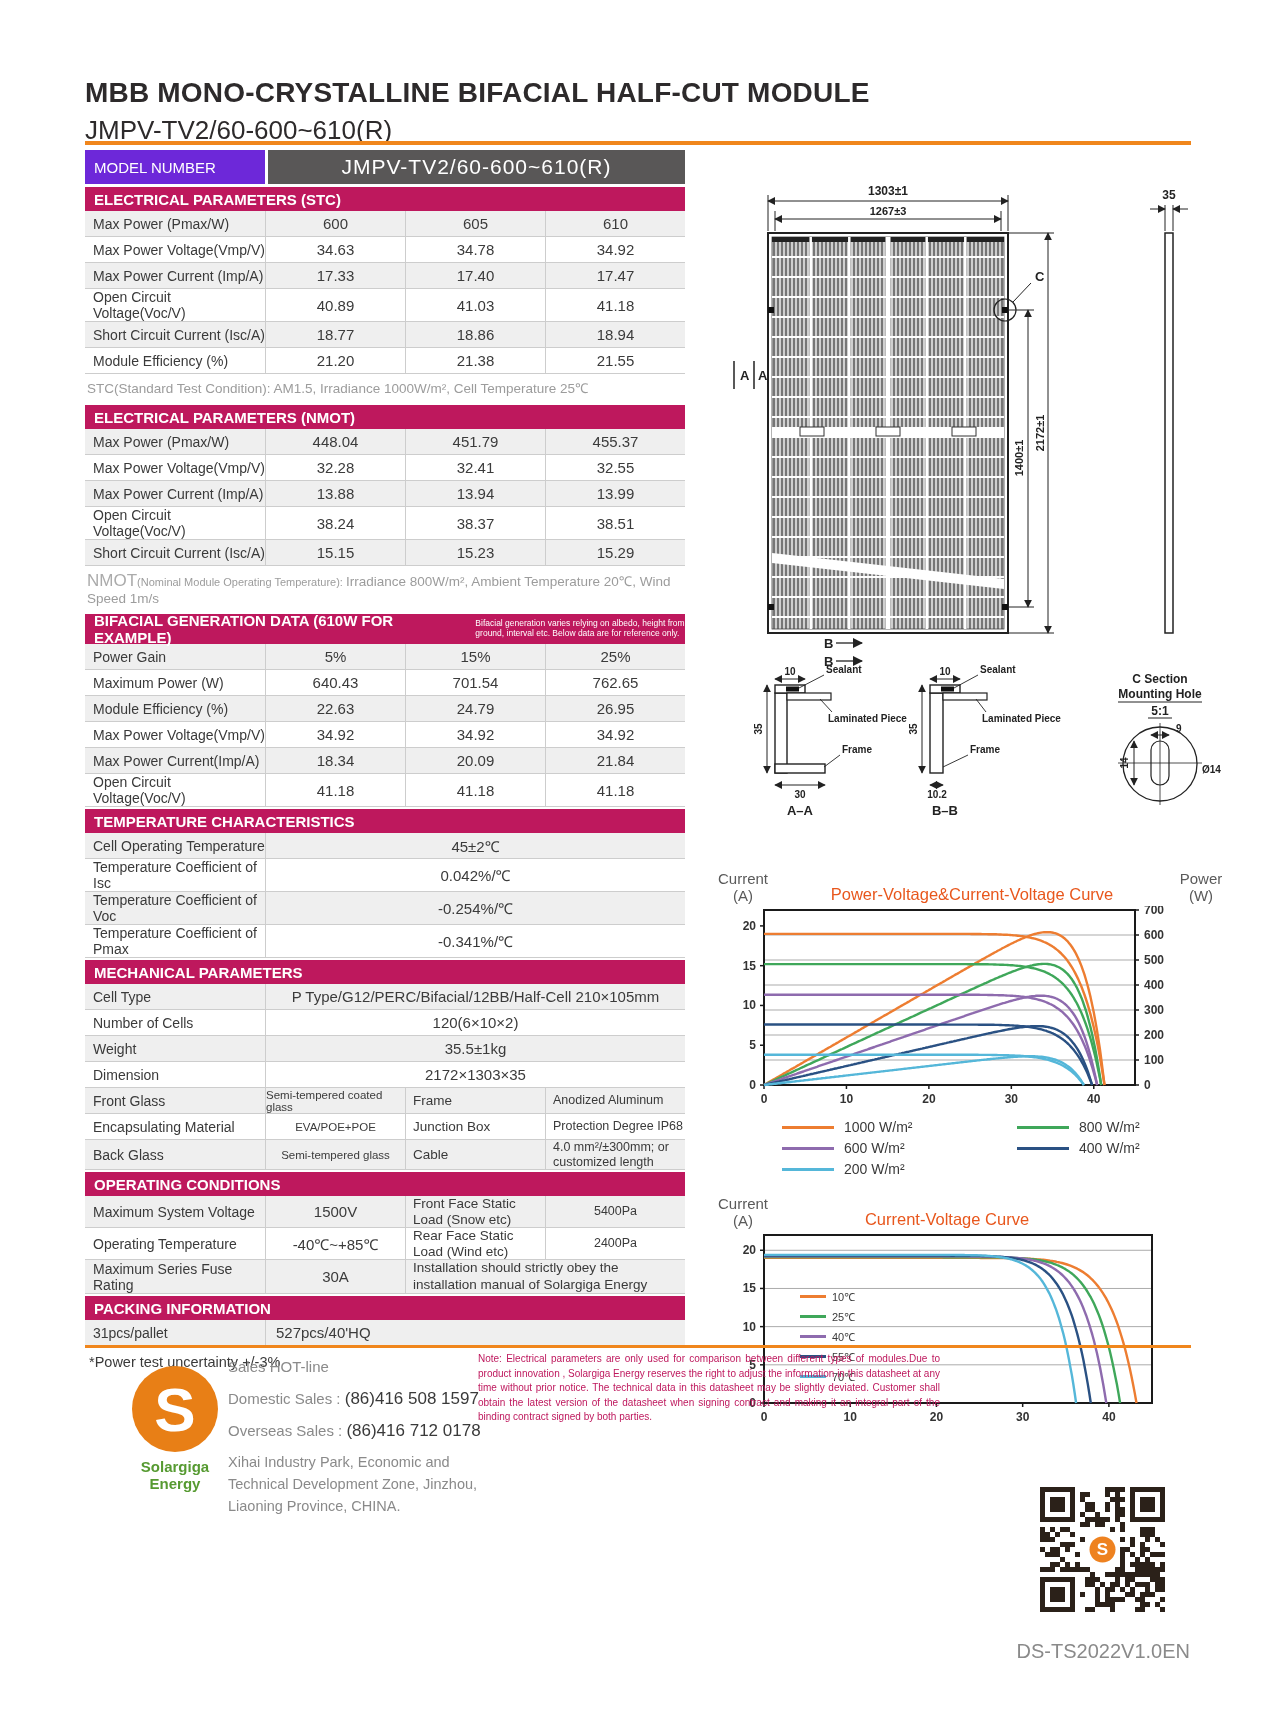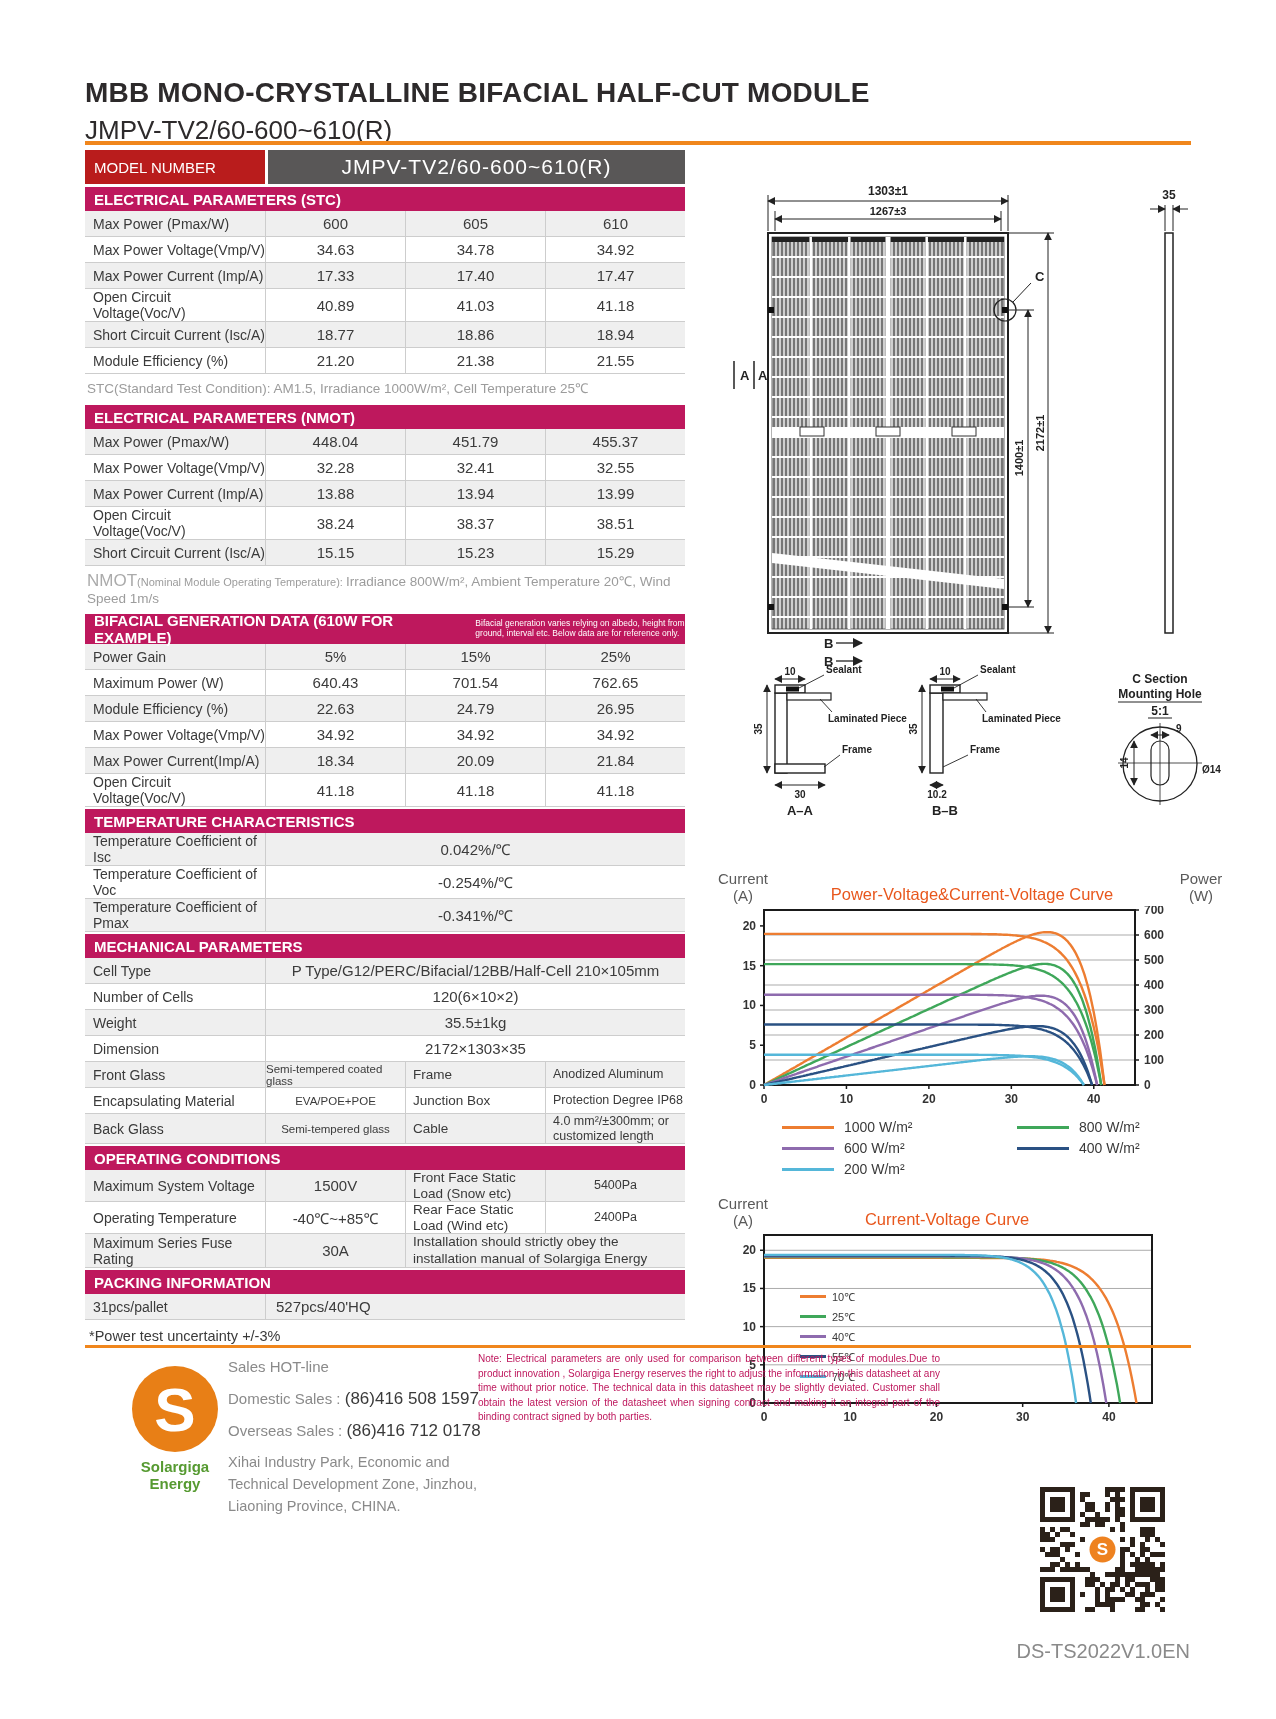"MODEL NUMBER" .model-row .m-l { background: #b91c1c -> #6d28d9 }
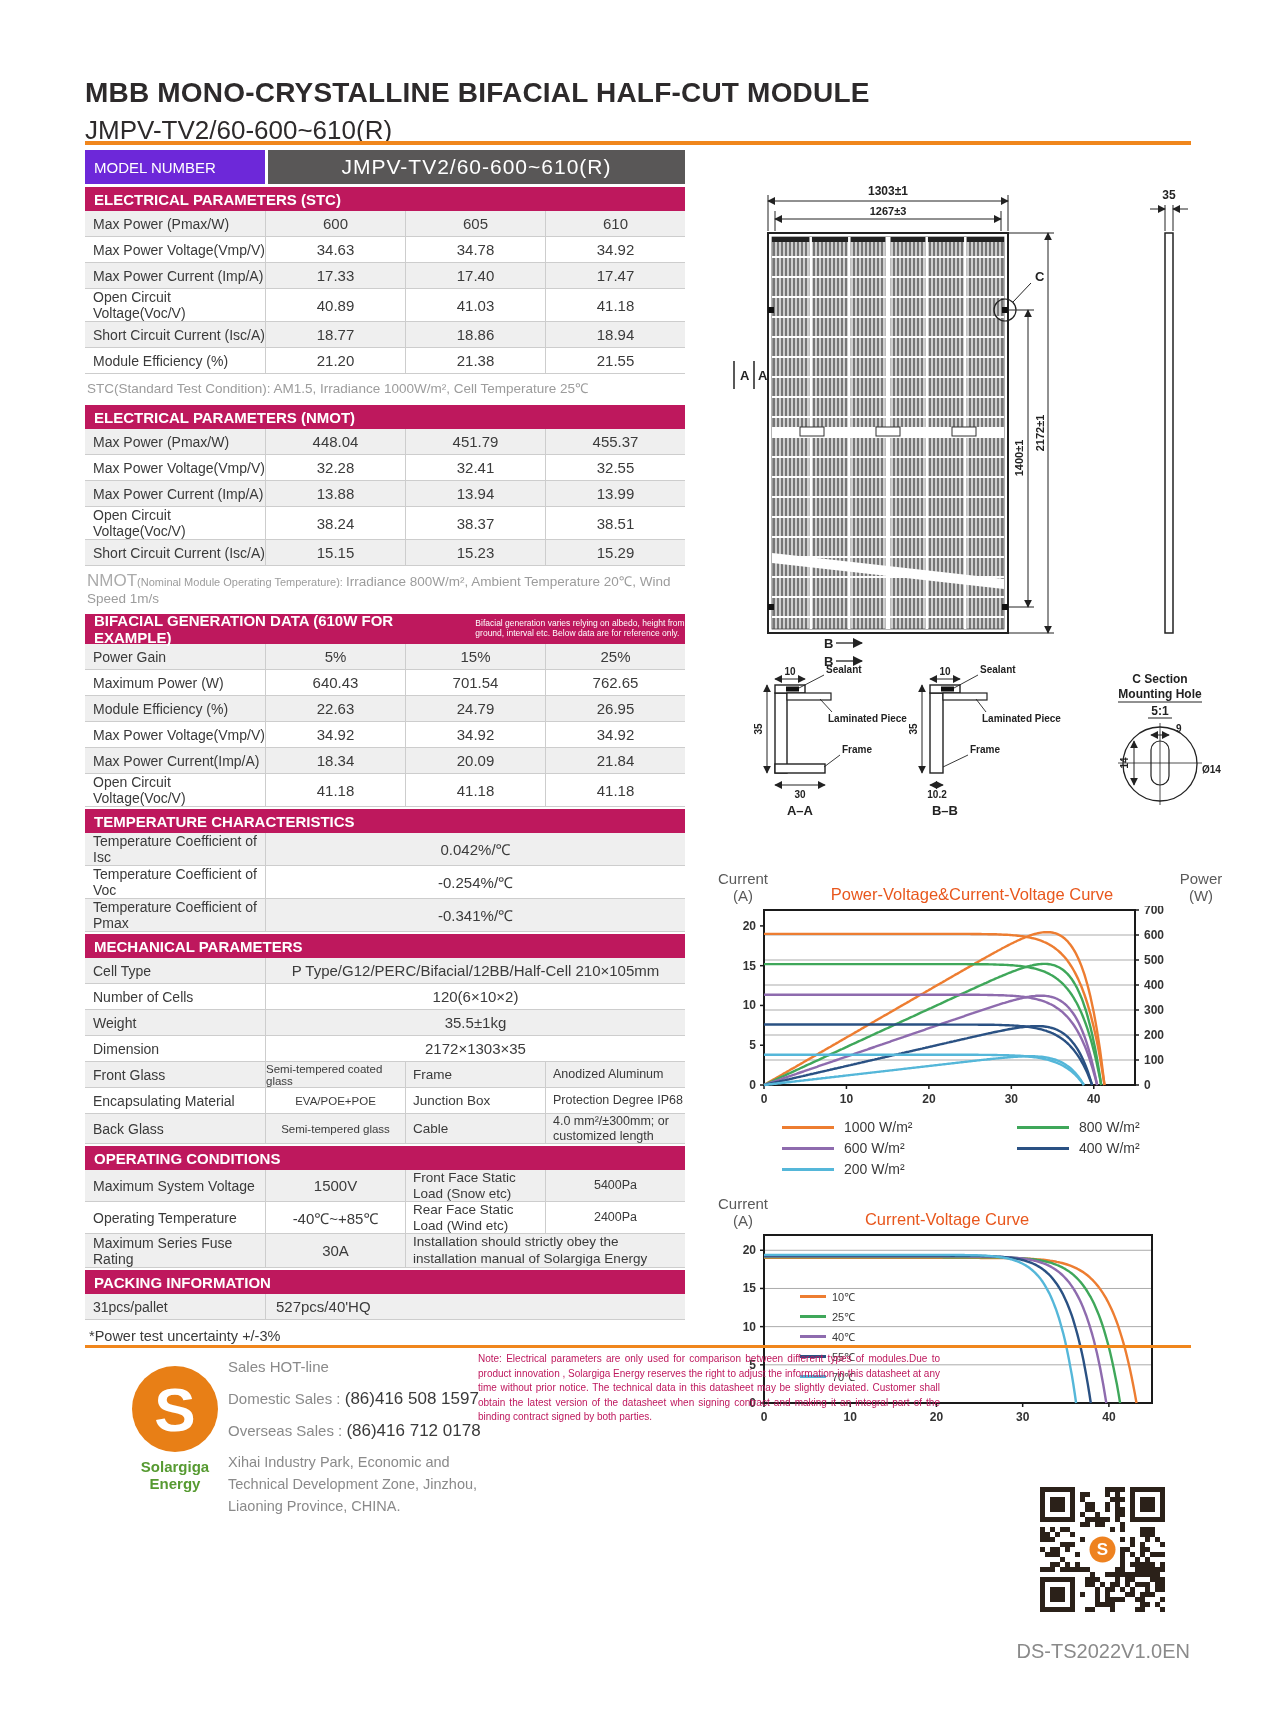"Cell Operating Temperature" div.srow { html: none -> <div> <div>Cell Operating Temperature</div> <div>45±2℃</div> </div> }
